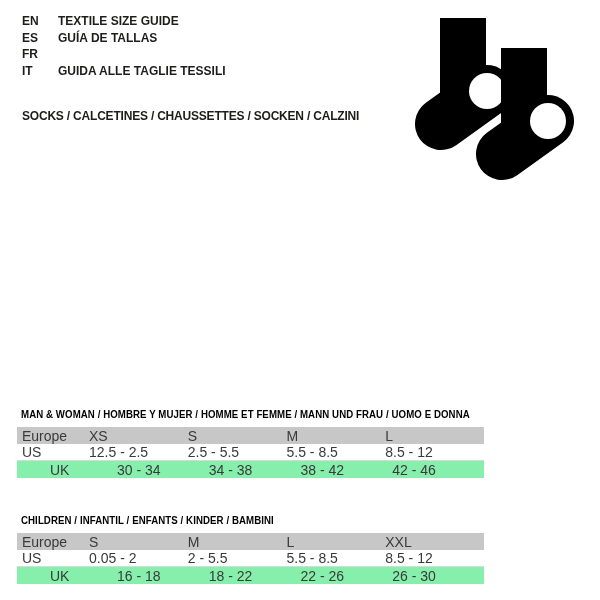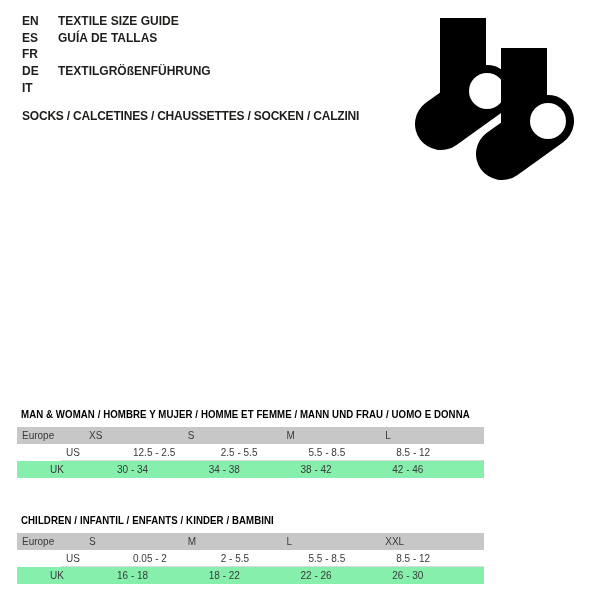"DE" div.lang-row { html: <div> <span>DE</span> <span>TEXTILGRÖßENFÜHRUNG</span> </div> -> none }
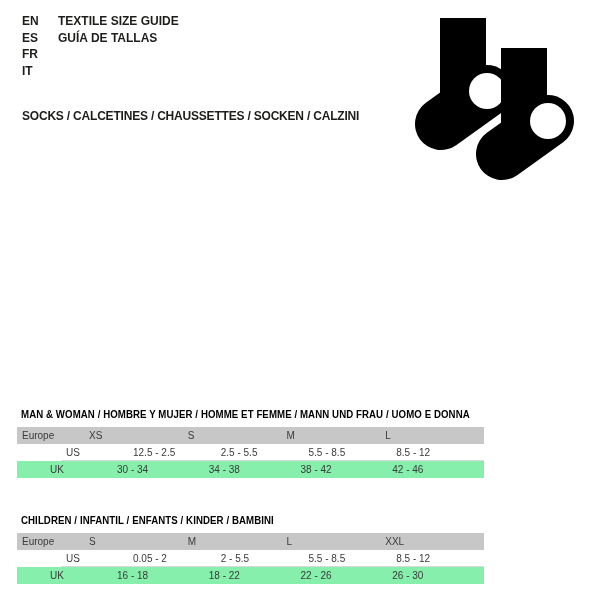"GUIDA ALLE TAGLIE TESSILI" span.lang-label { html: none -> <span>GUIDA ALLE TAGLIE TESSILI</span> }
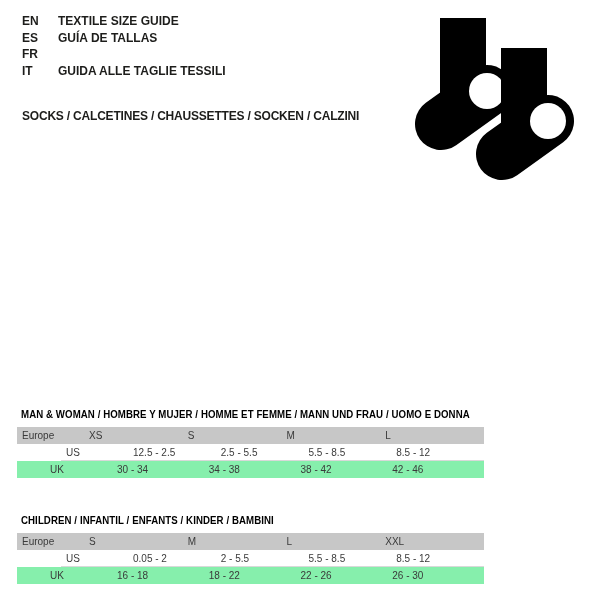"Europe" .size-table { font-size: 10px -> 14px }
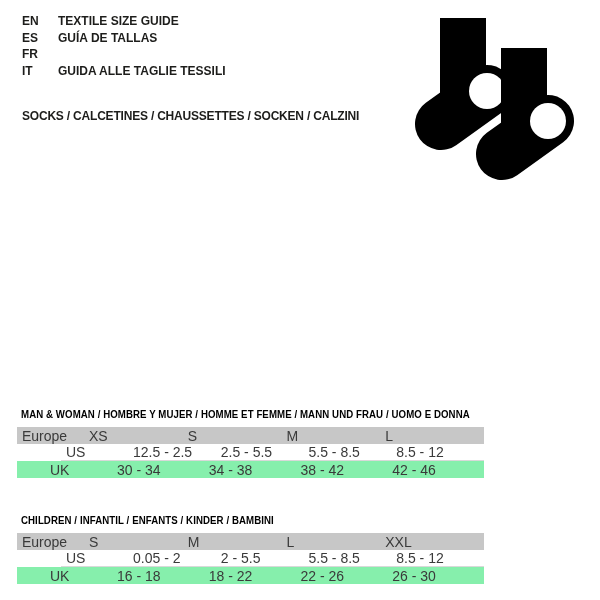"US" .t-row.mid { margin-left: 44px -> none }
